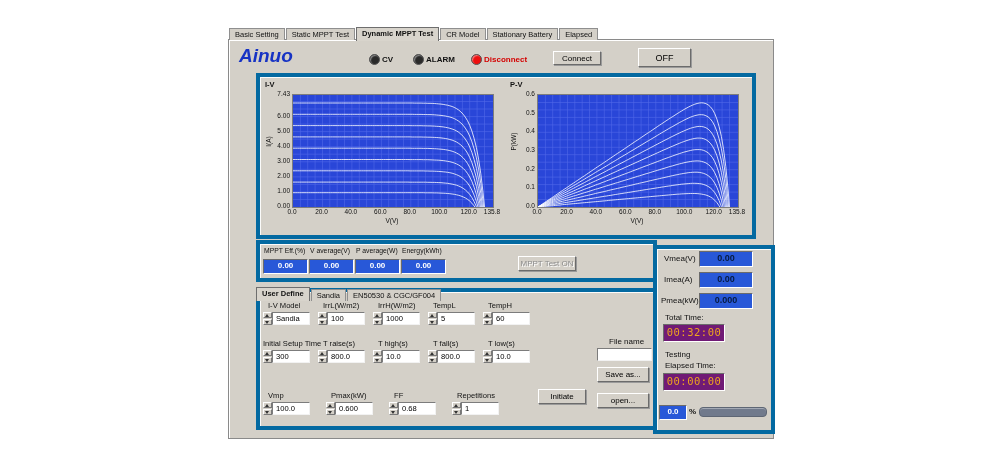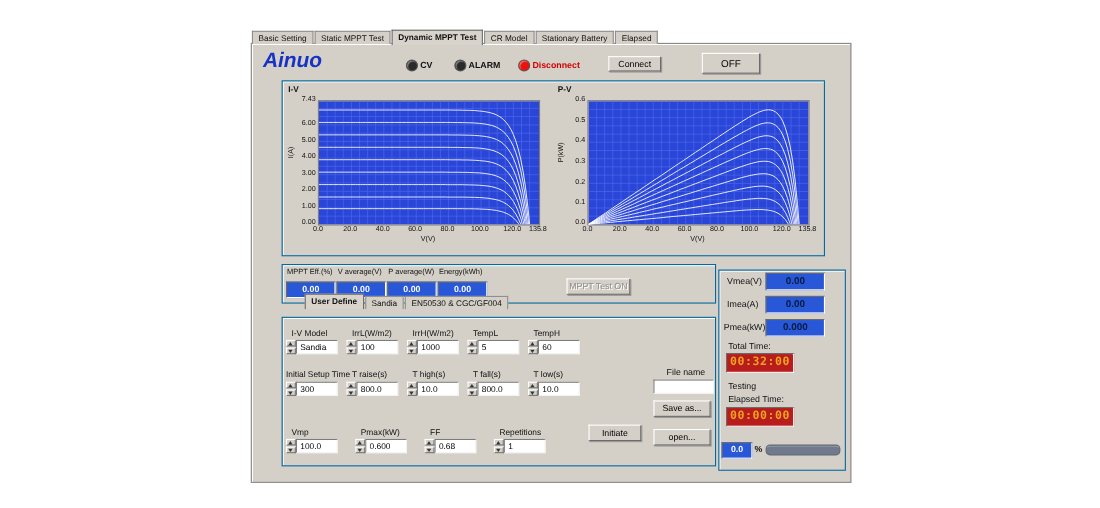"I-V" .panel { border: 1px solid #0369a1 -> 4px solid #0369a1 }
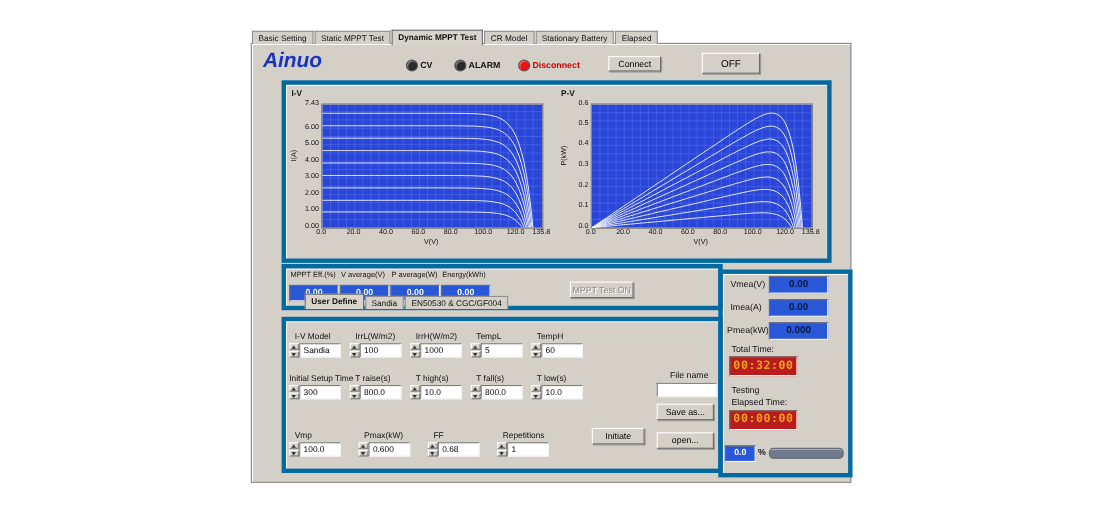"User Define" div.mtabstrip { padding-left: 21px -> none; top: 228px -> 248px }
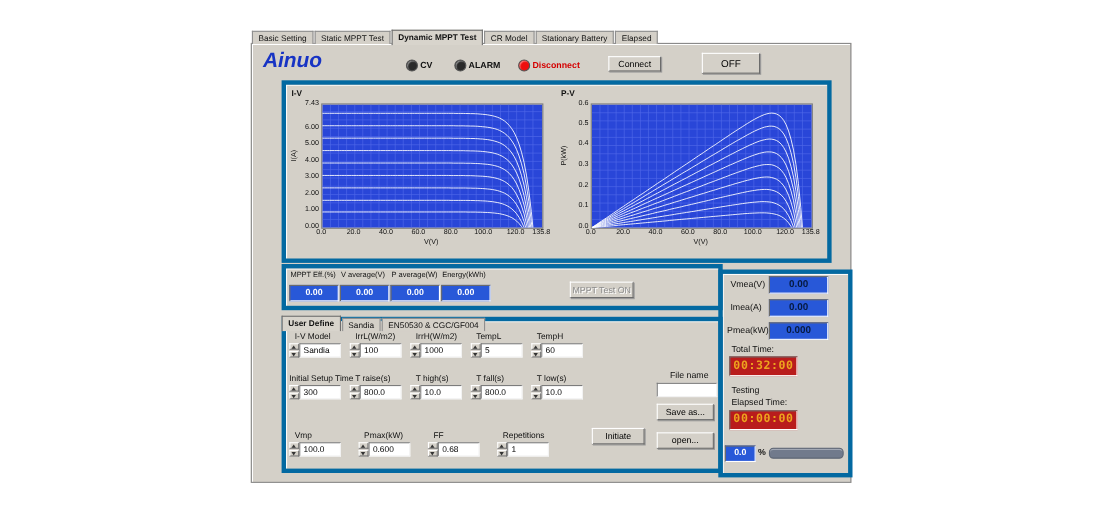"00:32:00" .timerbox { background: #b91c1c -> #701a75; font-weight: bold -> normal }
